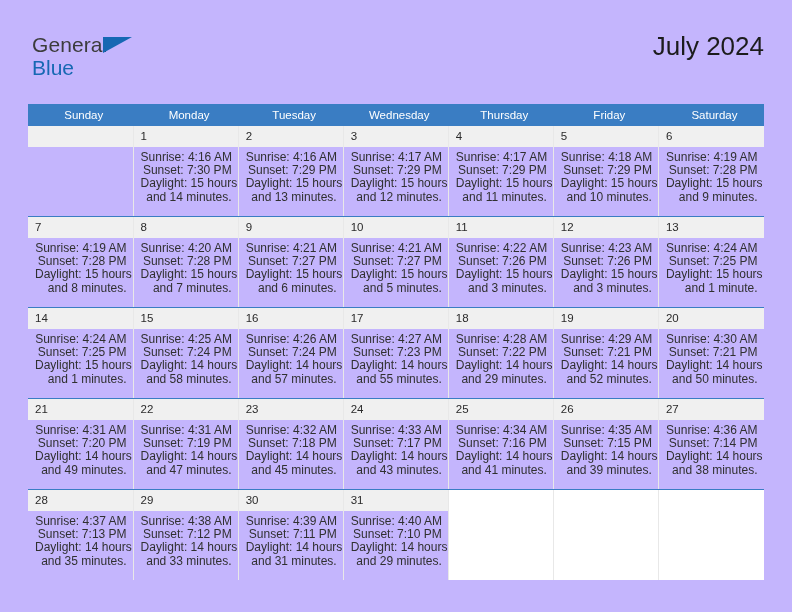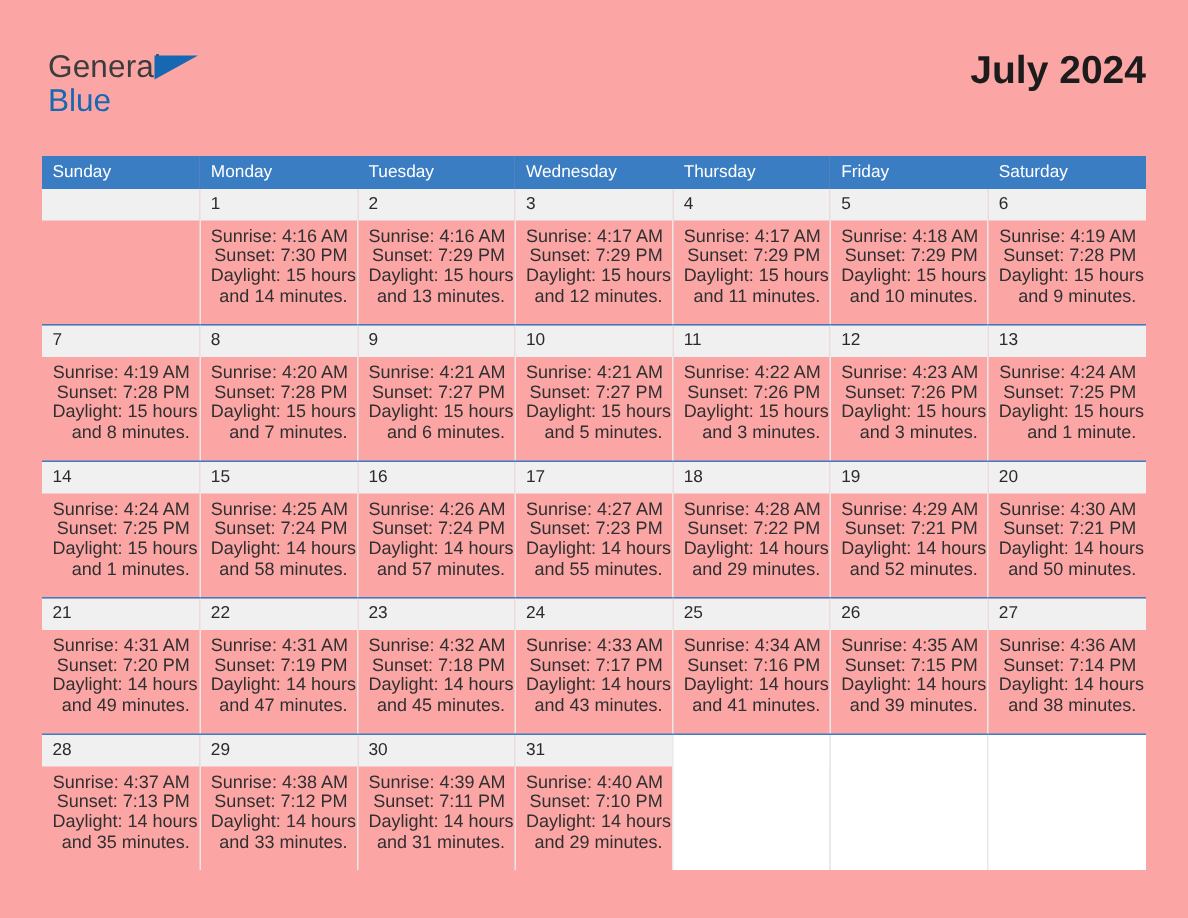"General" .page { background: #fca5a5 -> #c4b5fd }
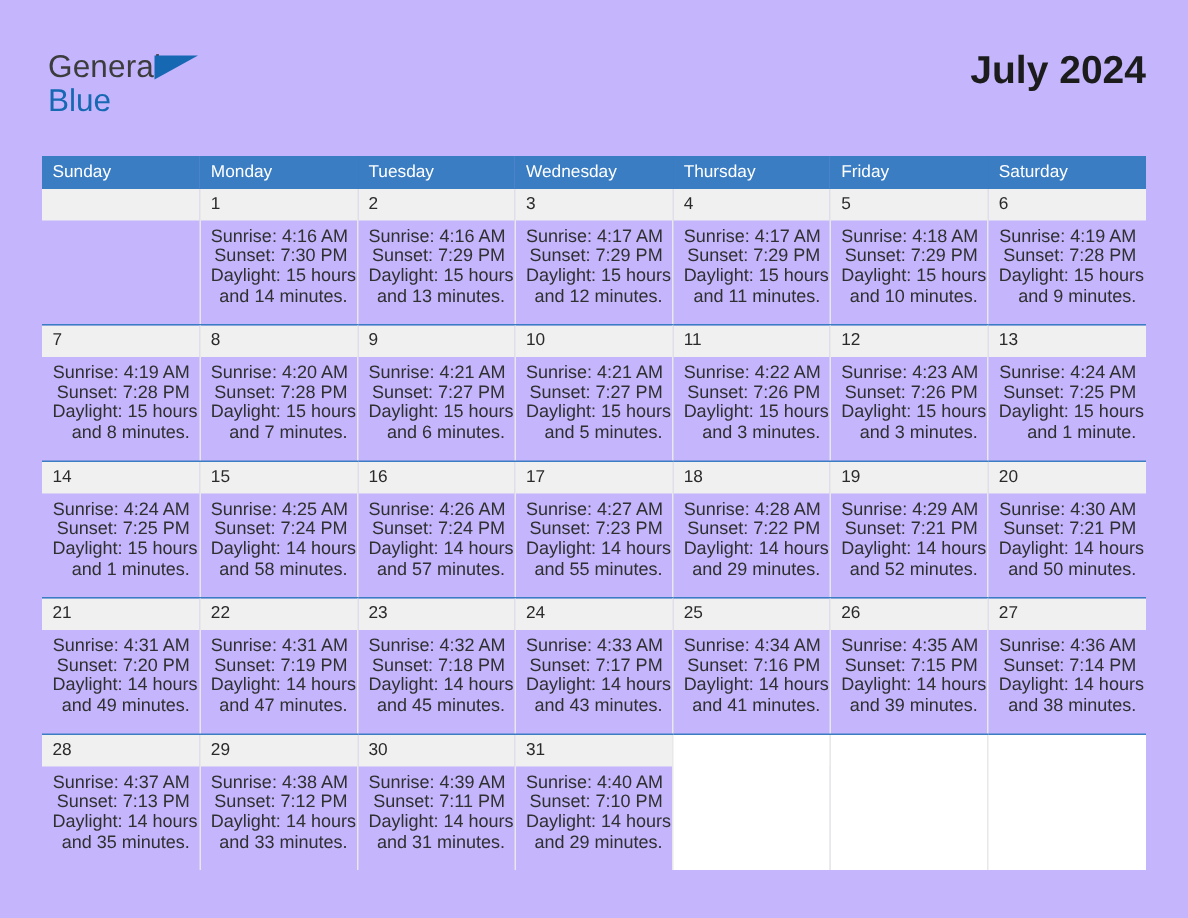"July 2024" .cal-title { font-weight: bold -> normal }
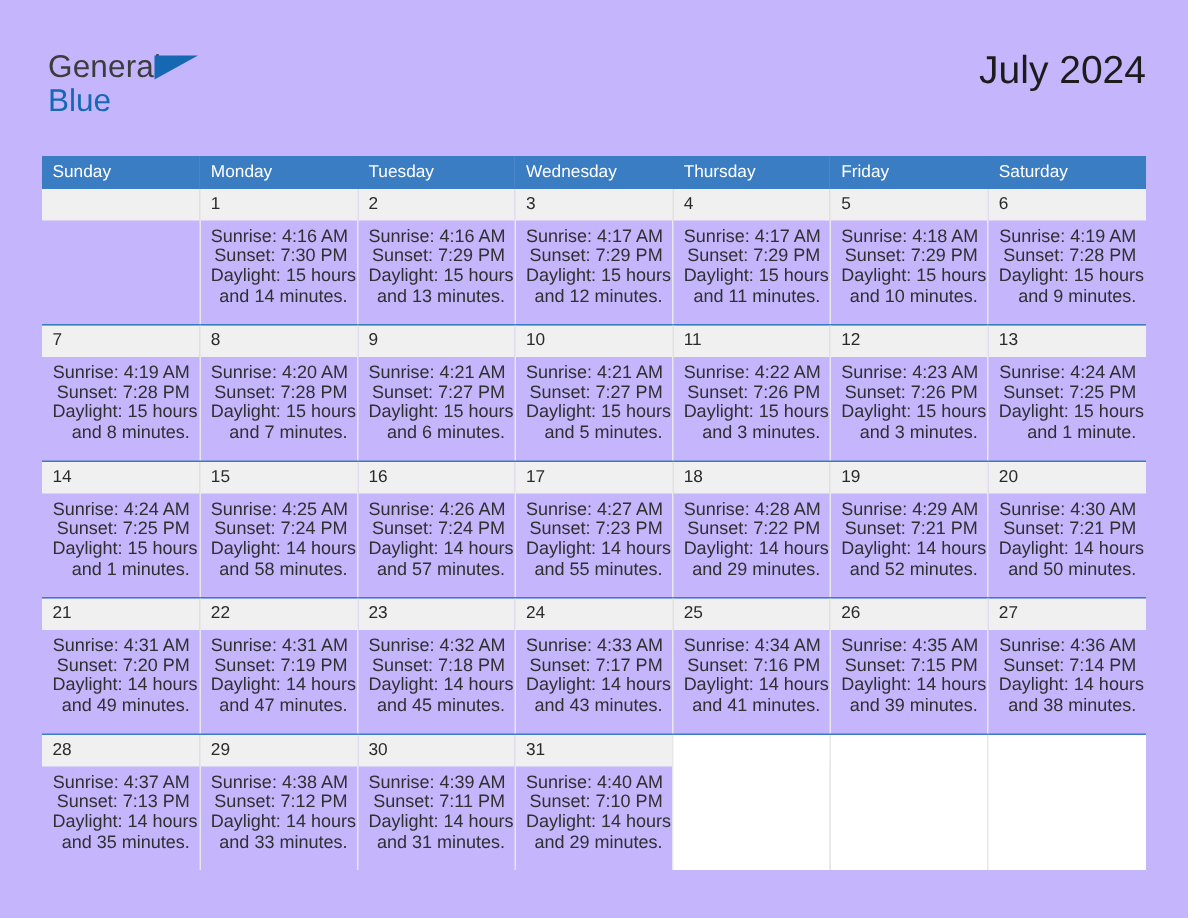"Sunday" .calendar th { text-align: left -> center }
